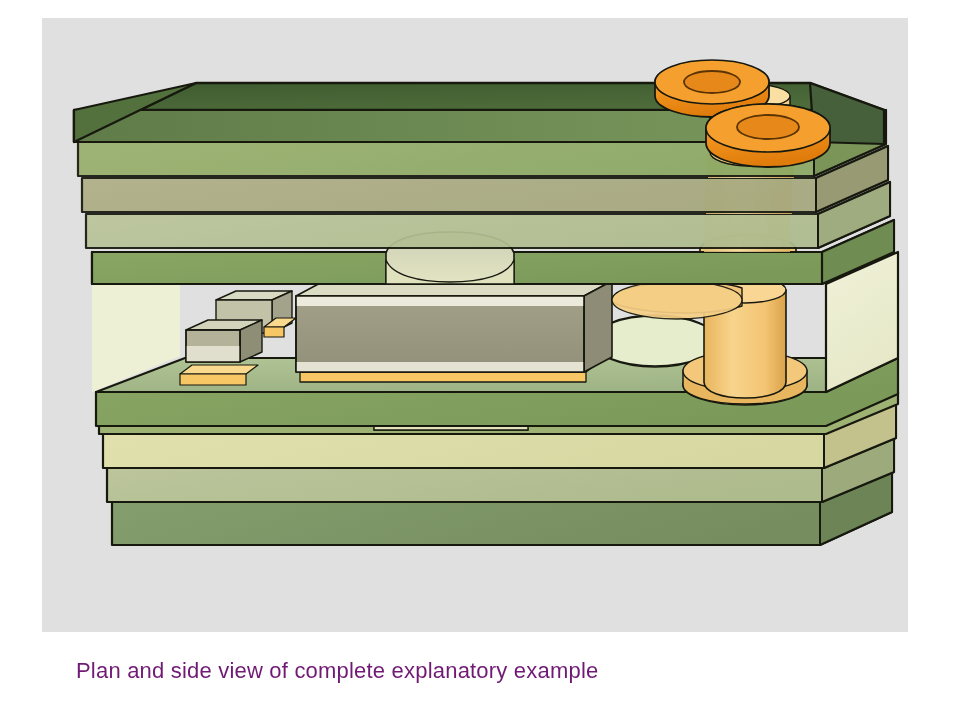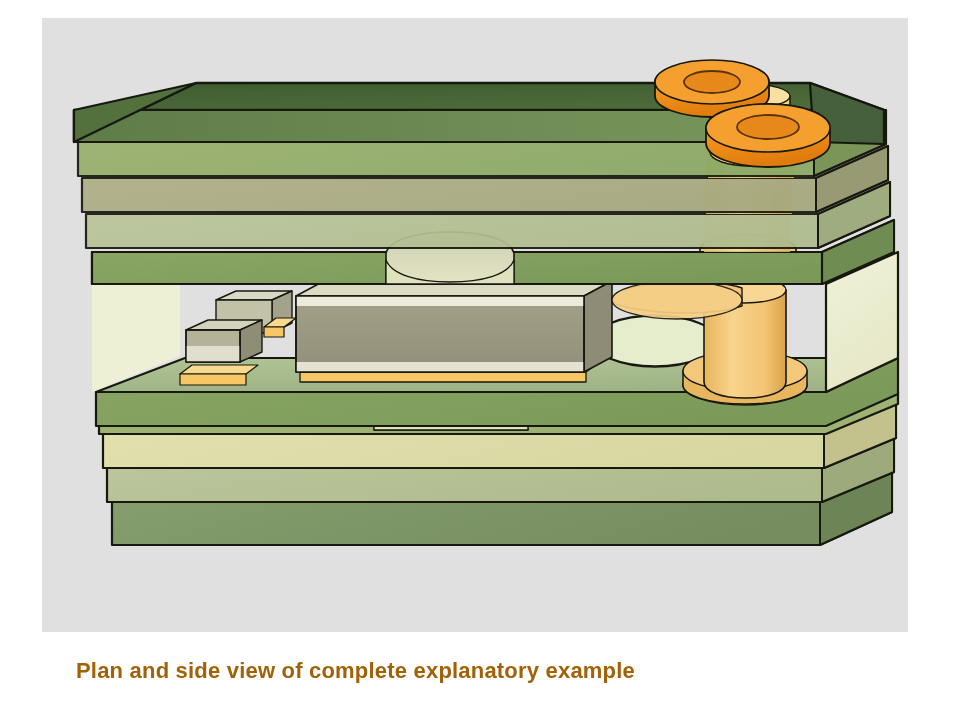"Plan and side view of" #caption { color: #a16207 -> #701a75; font-weight: bold -> normal }
